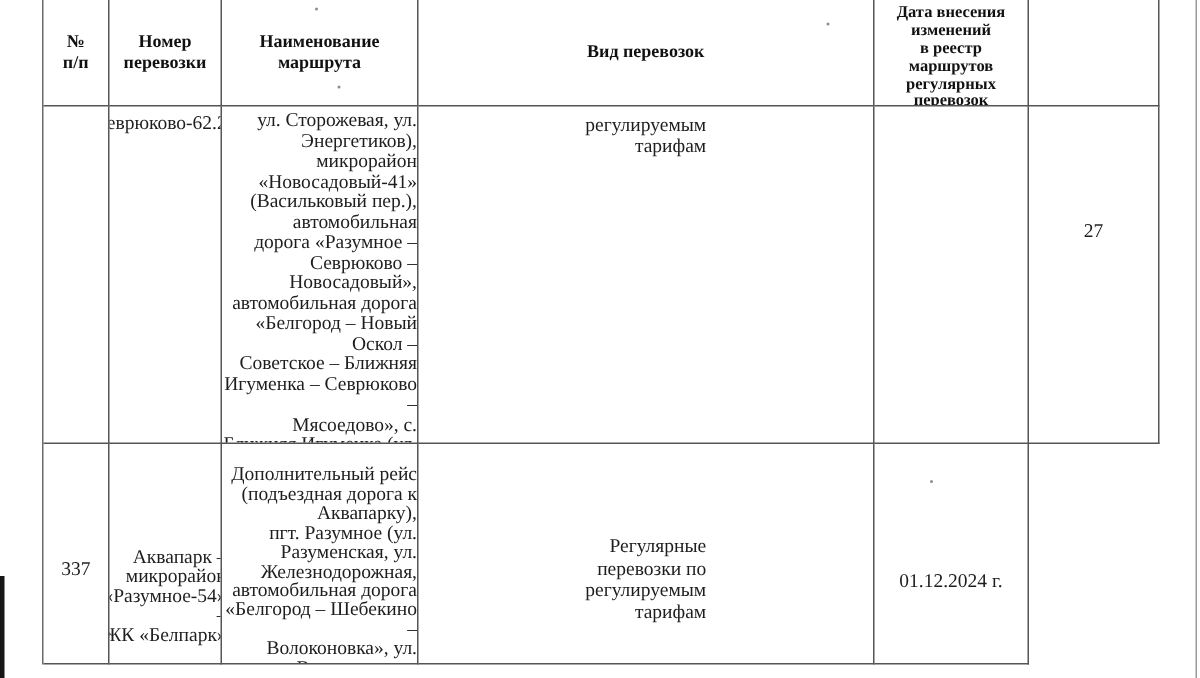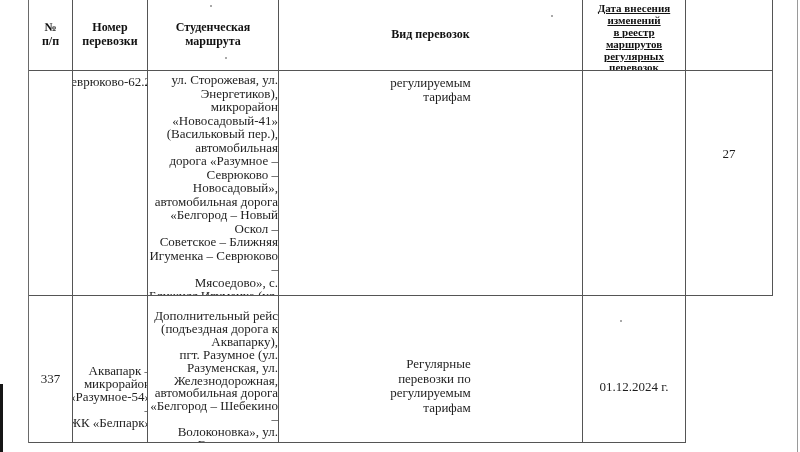"Дата внесения" .h-date { text-decoration: underline -> none }
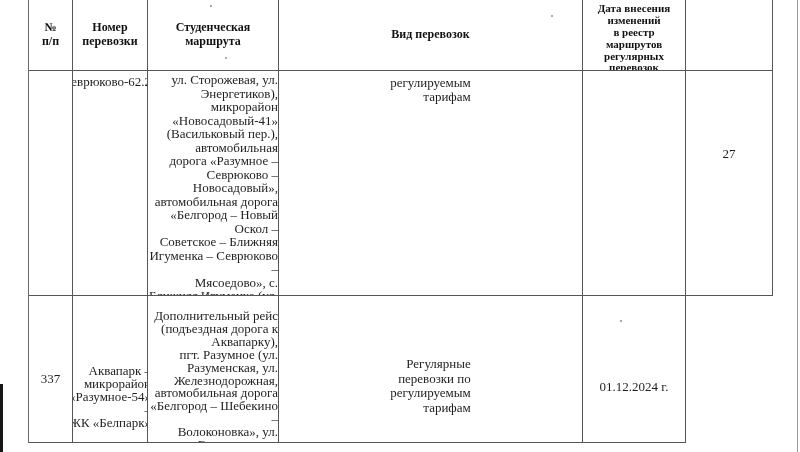"Студенческая" div.cell { text: Студенческая -> Наименование }
